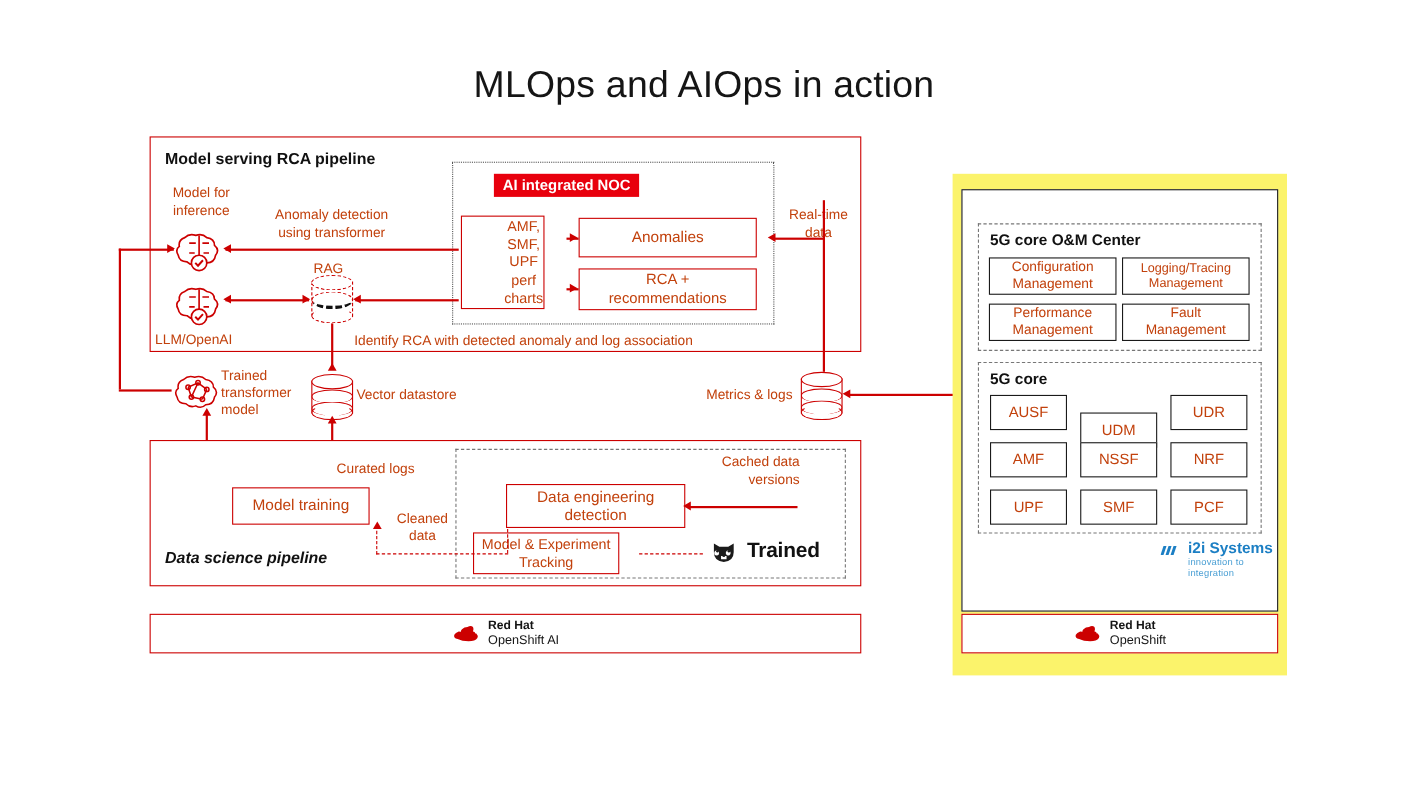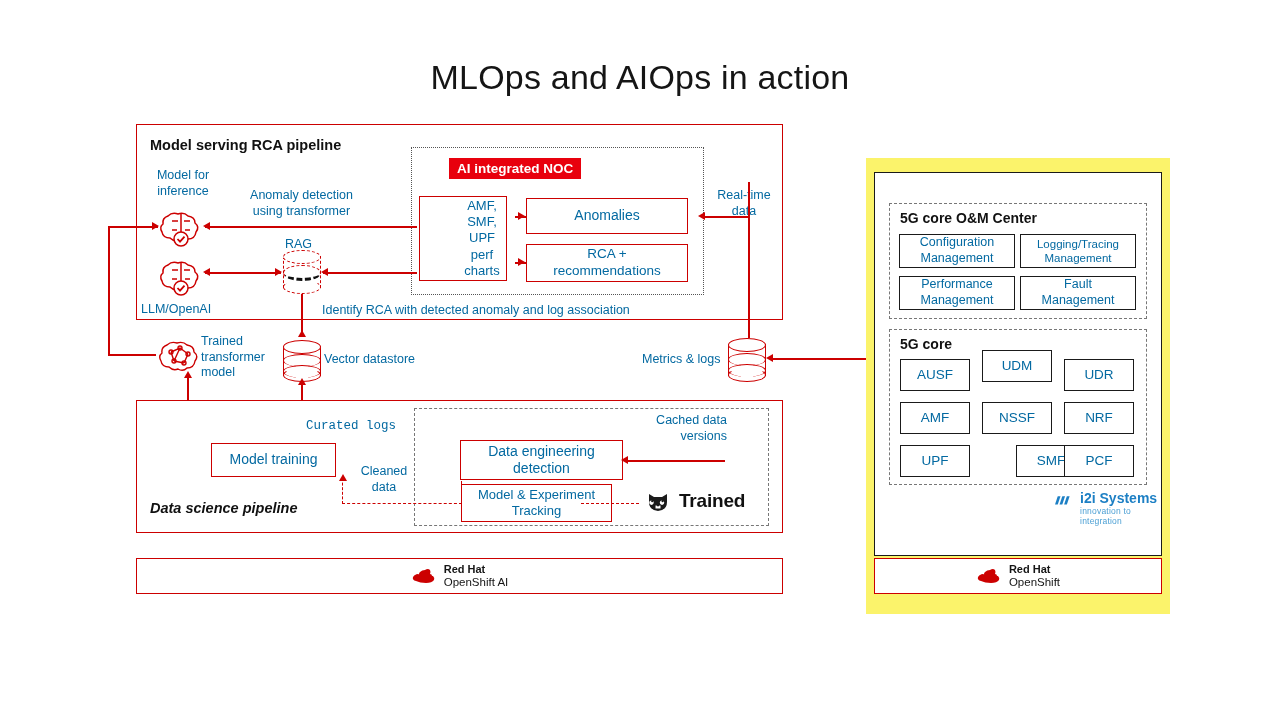"Model for" .lbl { color: #0369a1 -> #c2410c }
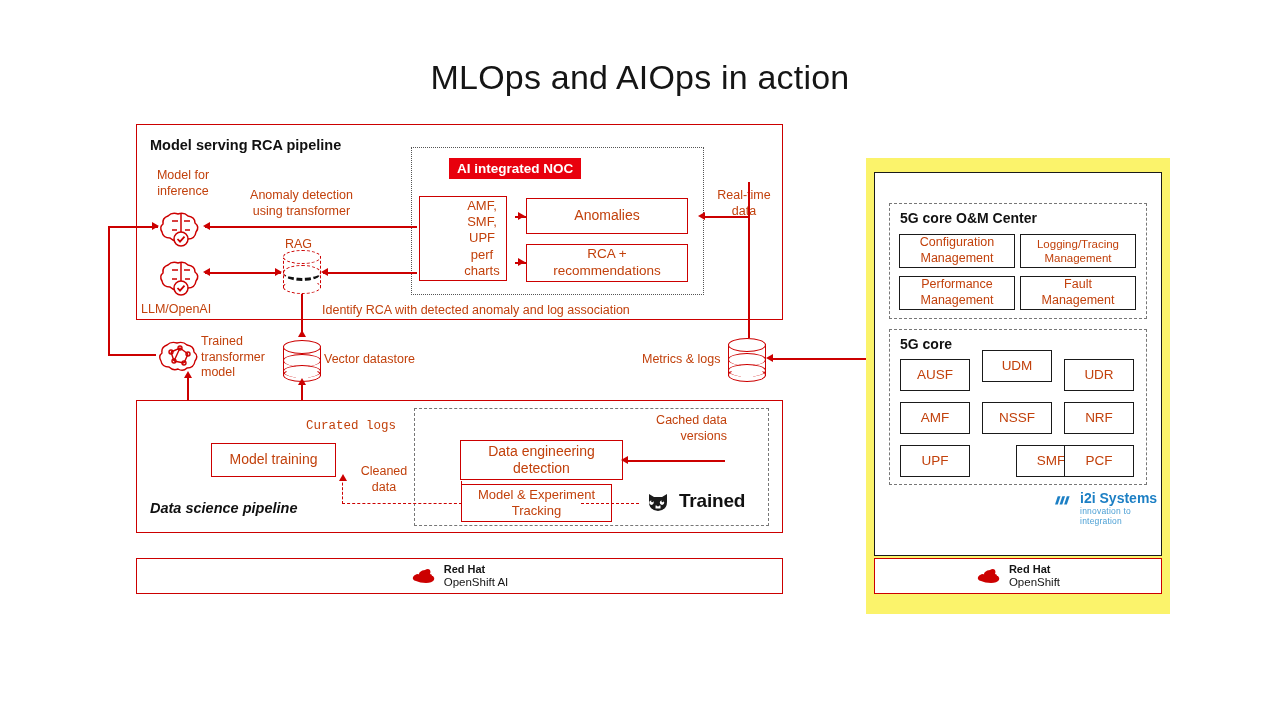"AMF," div.abs { width: 88px -> 76px }
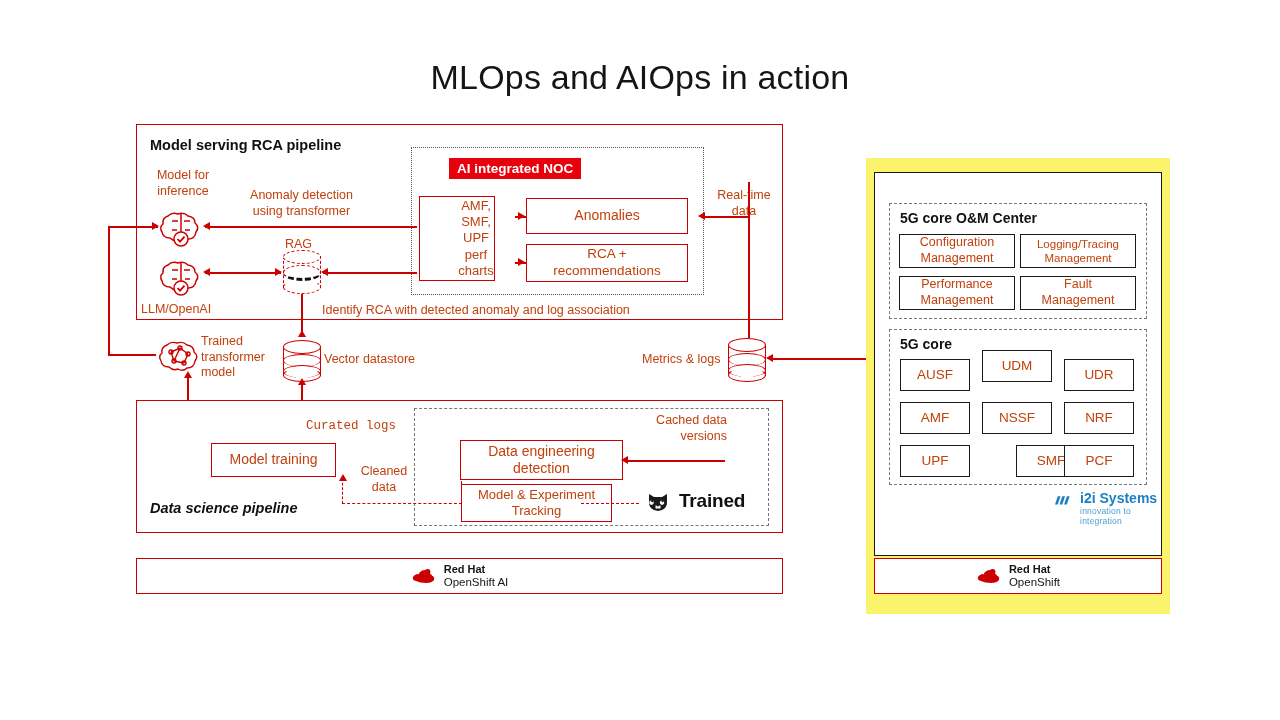"UDM" div.abs { top: 350px -> 375px }
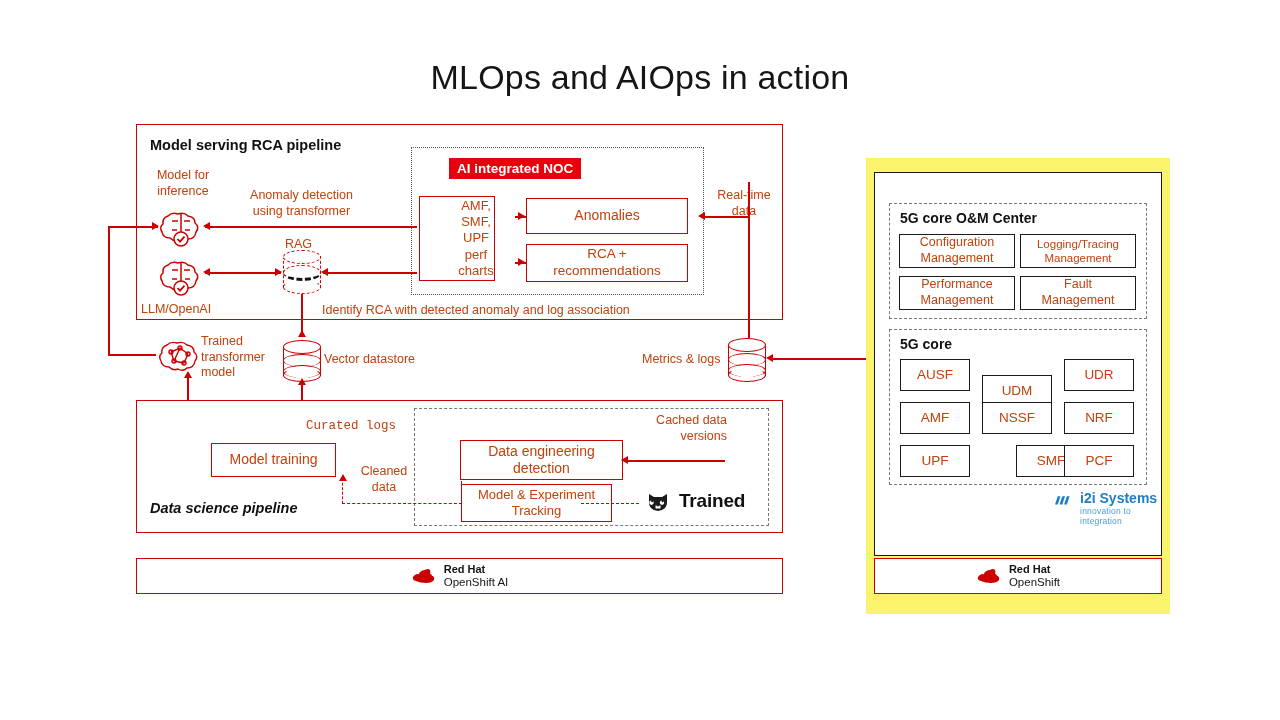"Curated logs" div.abs { font-family: Liberation Mono, monospace -> none }
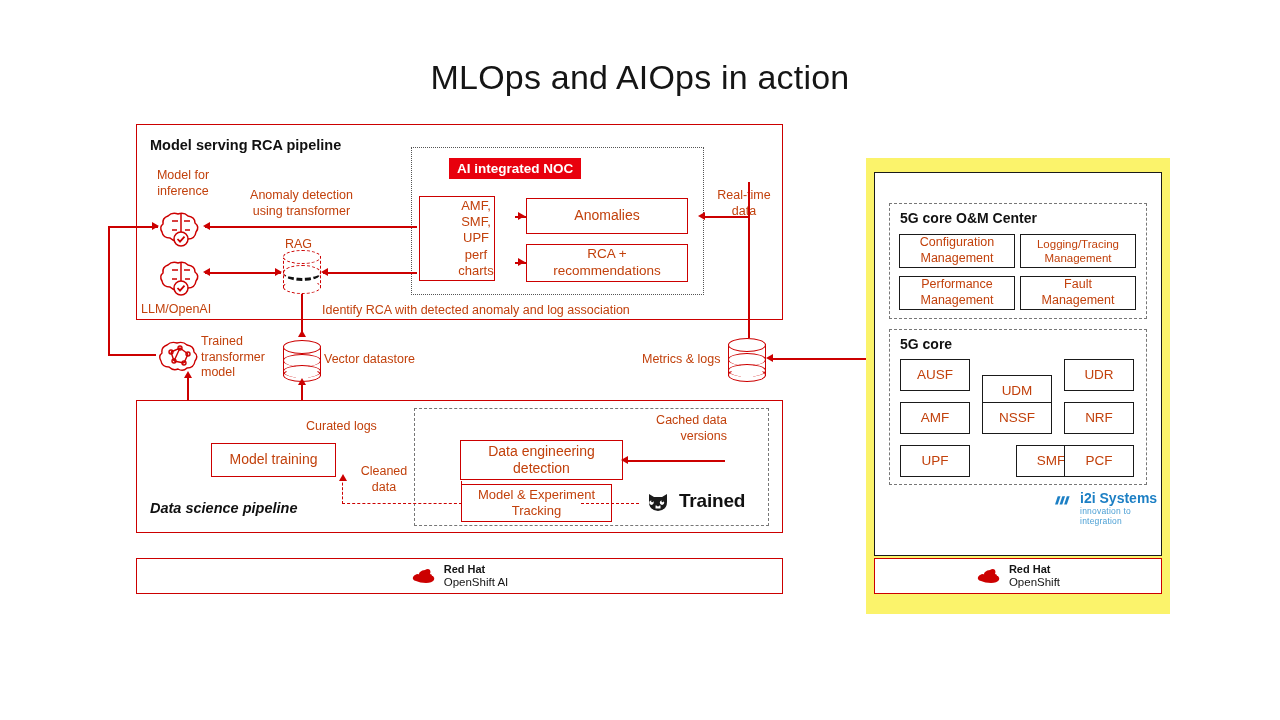"SMF" div.abs { margin-left: 34px -> none }
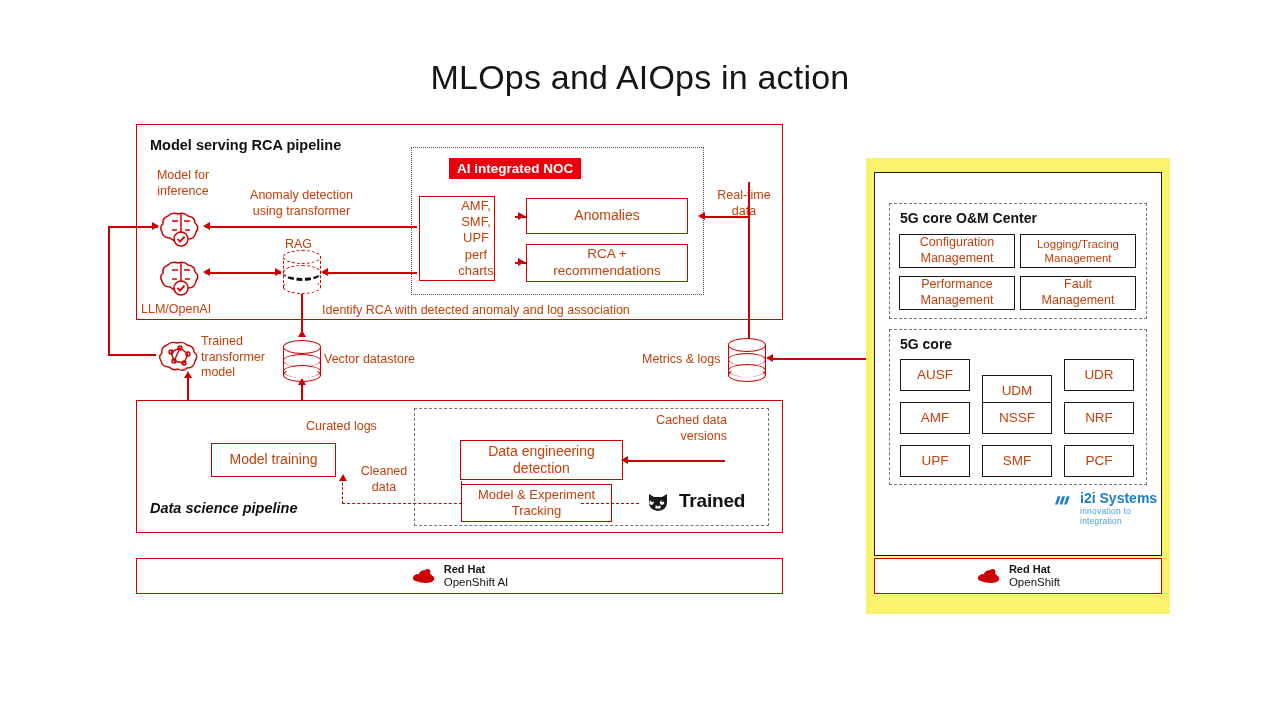"Model & Experiment" div.abs { margin-left: 31px -> none; width: 151px -> 133px }
